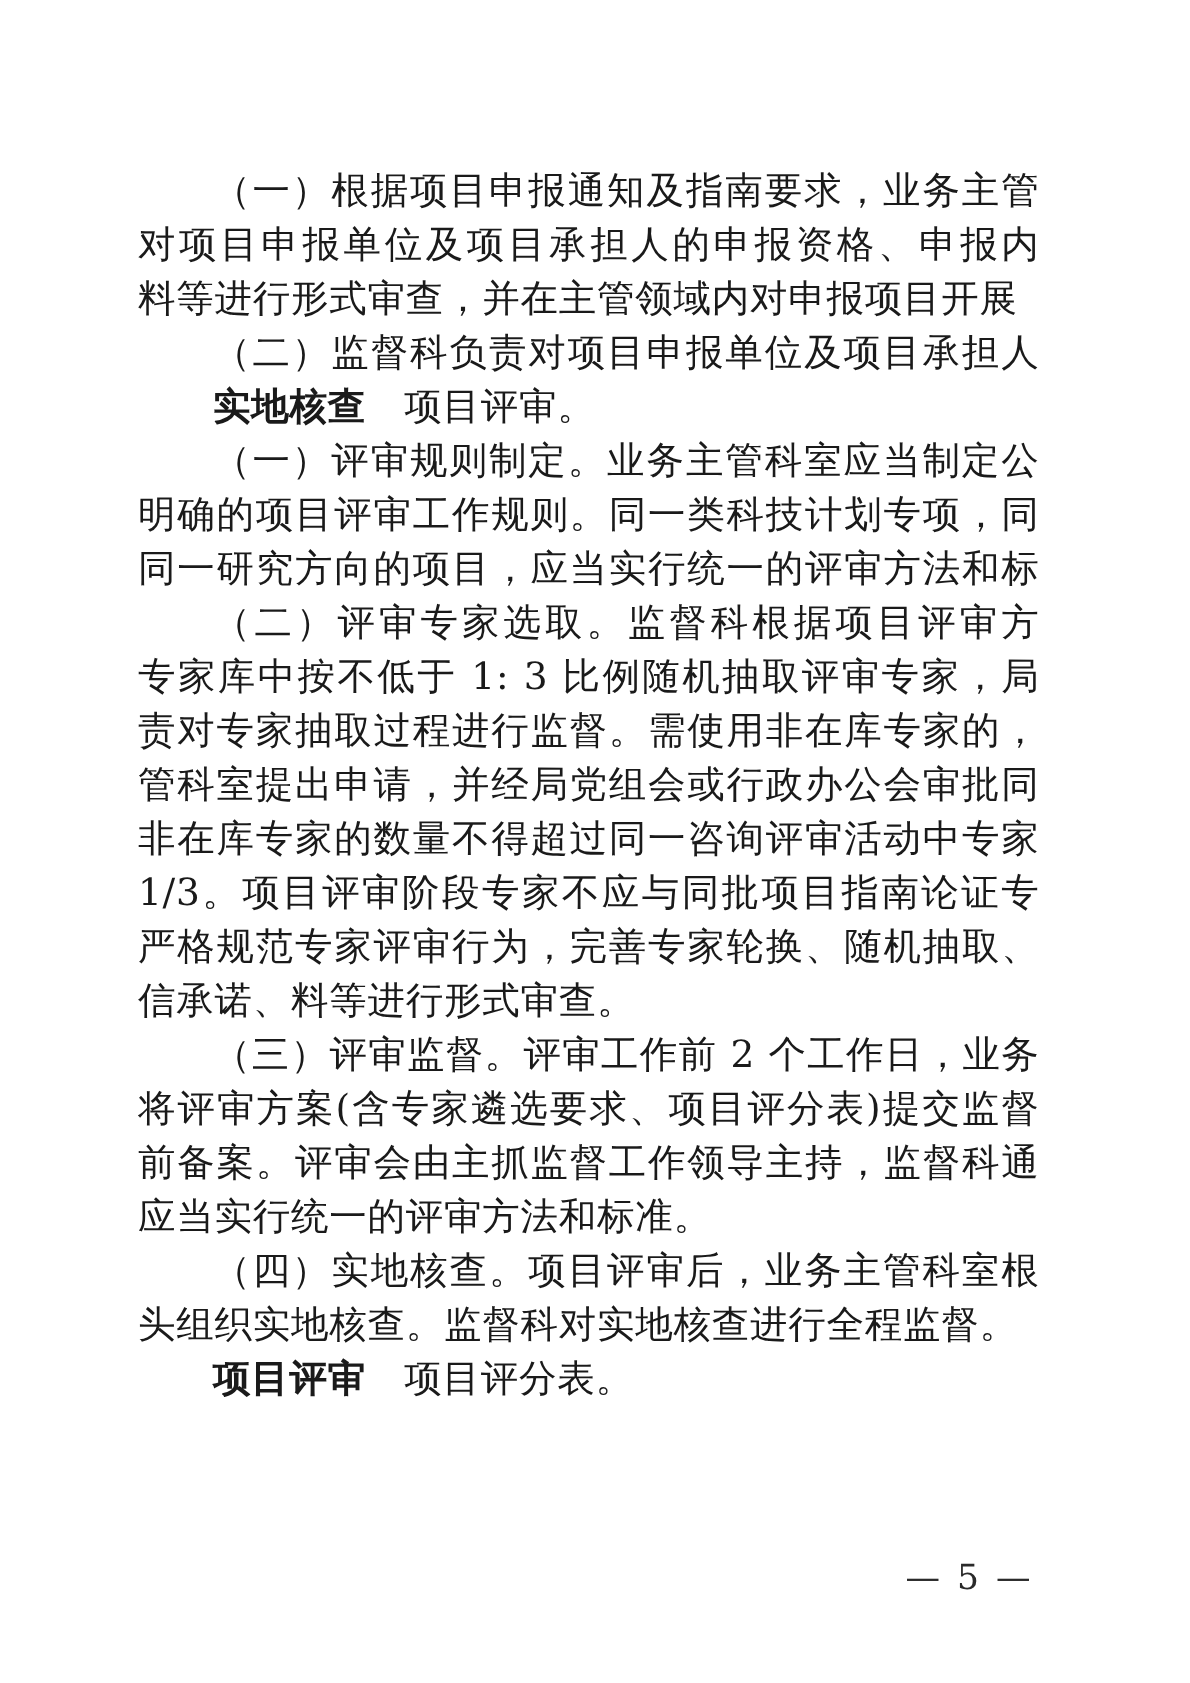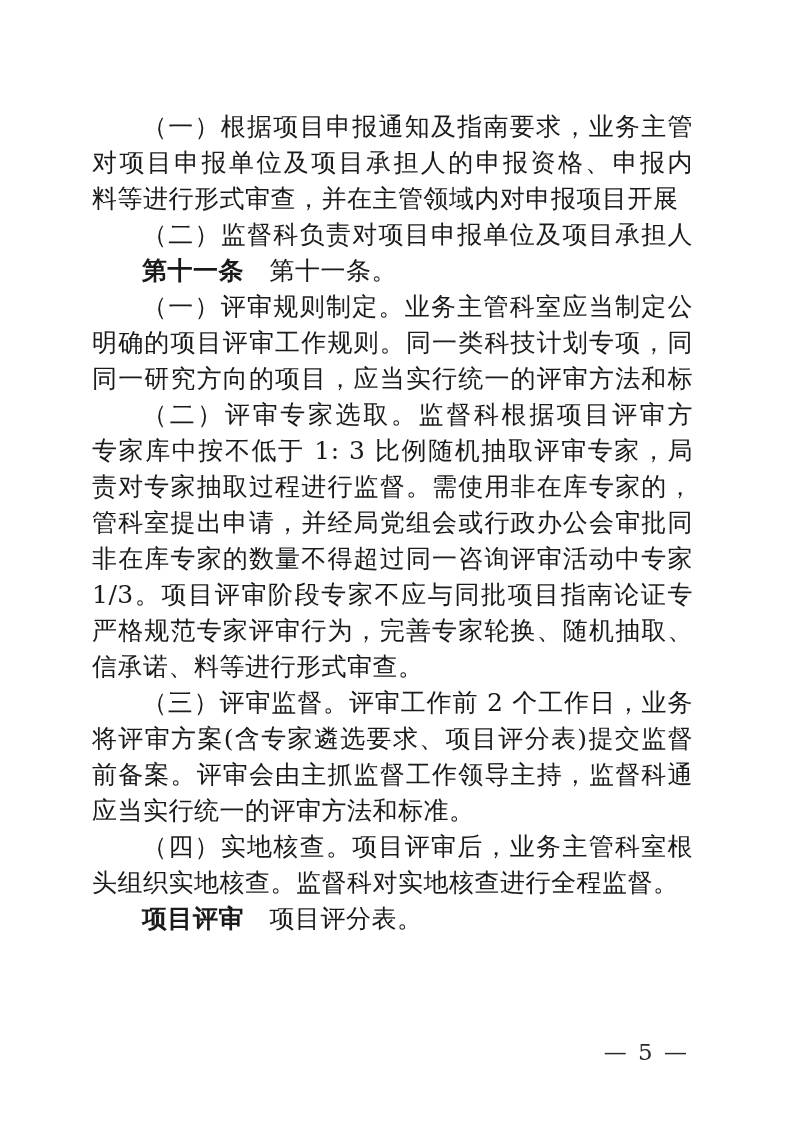"第十一条" span.hd { text: 第十一条 -> 实地核查 }
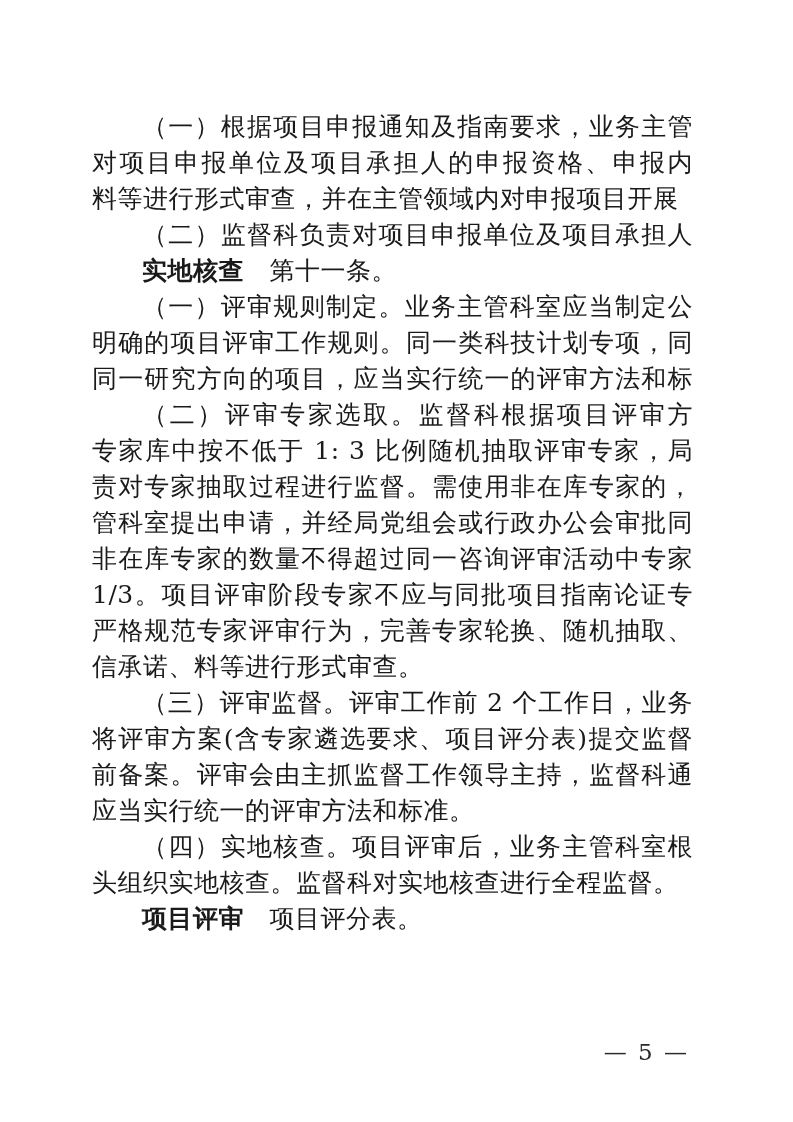"第十一条。" span { text: 第十一条 -> 项目评审 }
